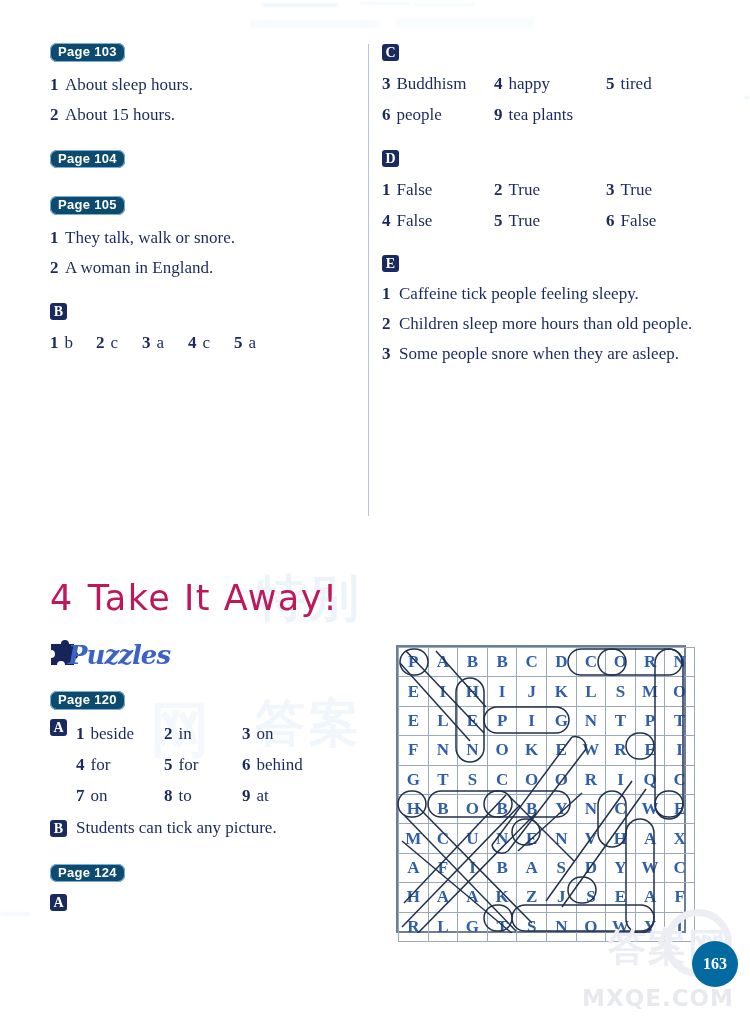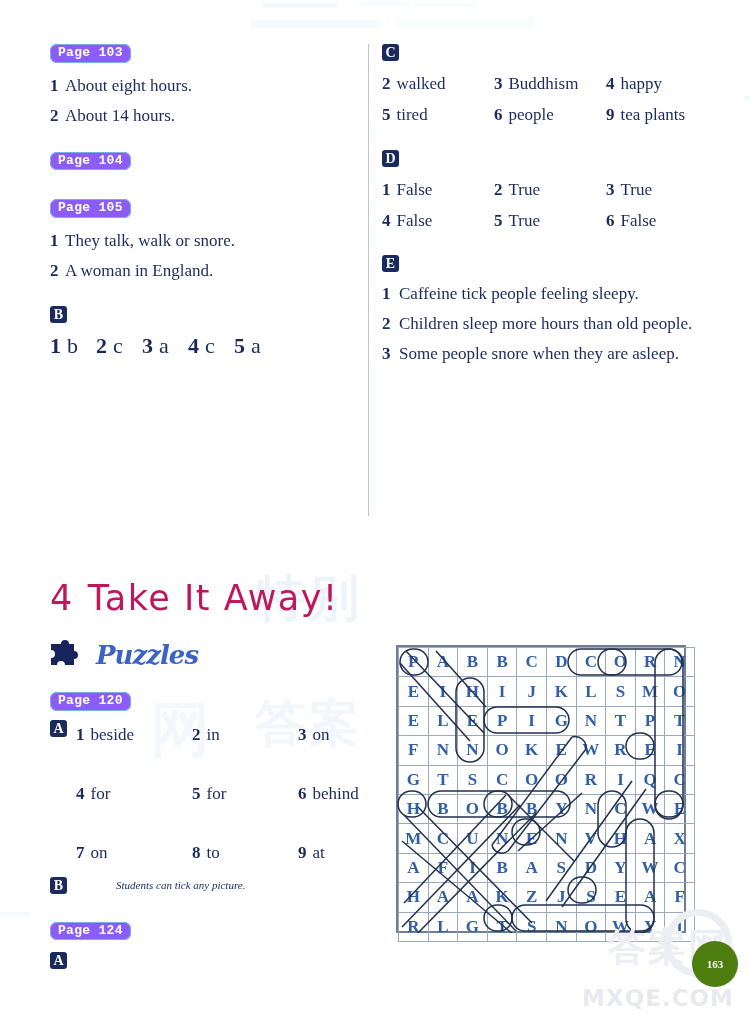"Page 103" .page-badge { background: #8b5cf6 -> #0c4a6e; font-family: Liberation Mono, monospace -> Liberation Sans, sans-serif }
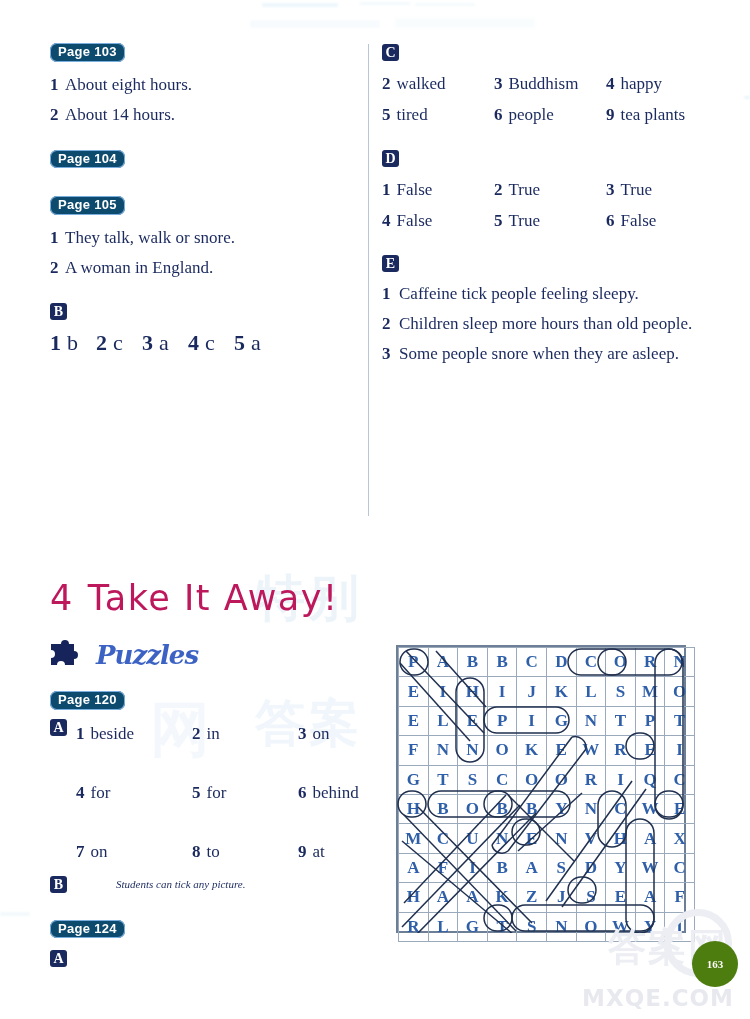"About eight hours." span { text: eight -> sleep }
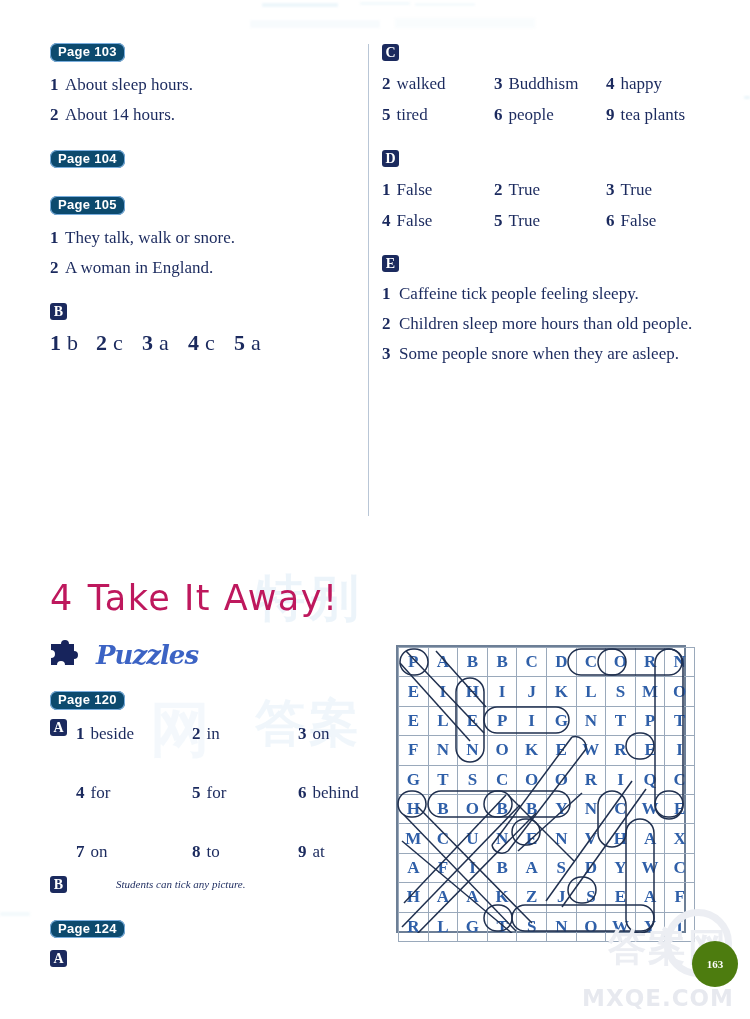"2 walked" div.cell { html: <div><span>2</span><span>walked</span></div> -> none }
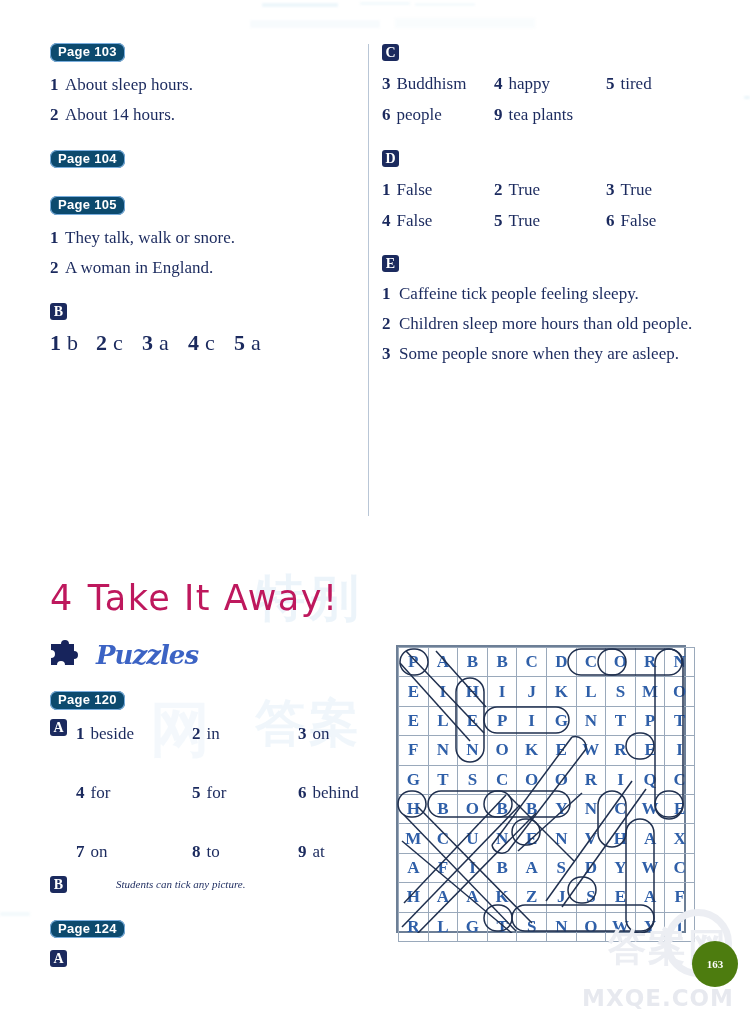"About 14 hours." span { text: 14 -> 15 }
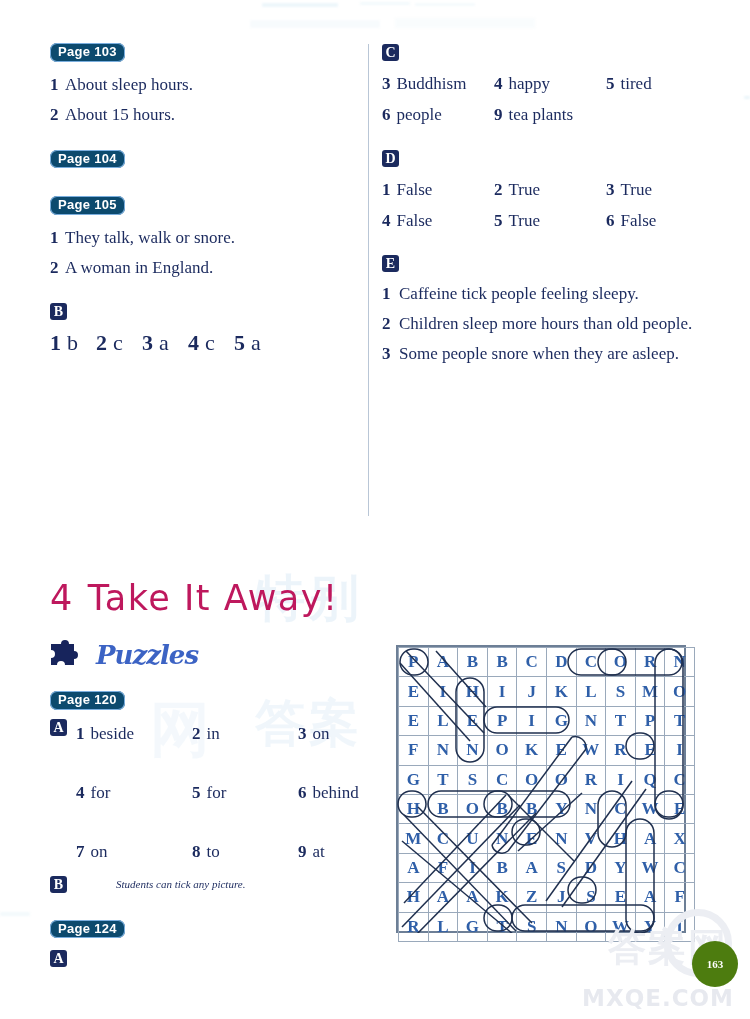"1 b" .grid5 .cell { font-size: 22px -> 17px }
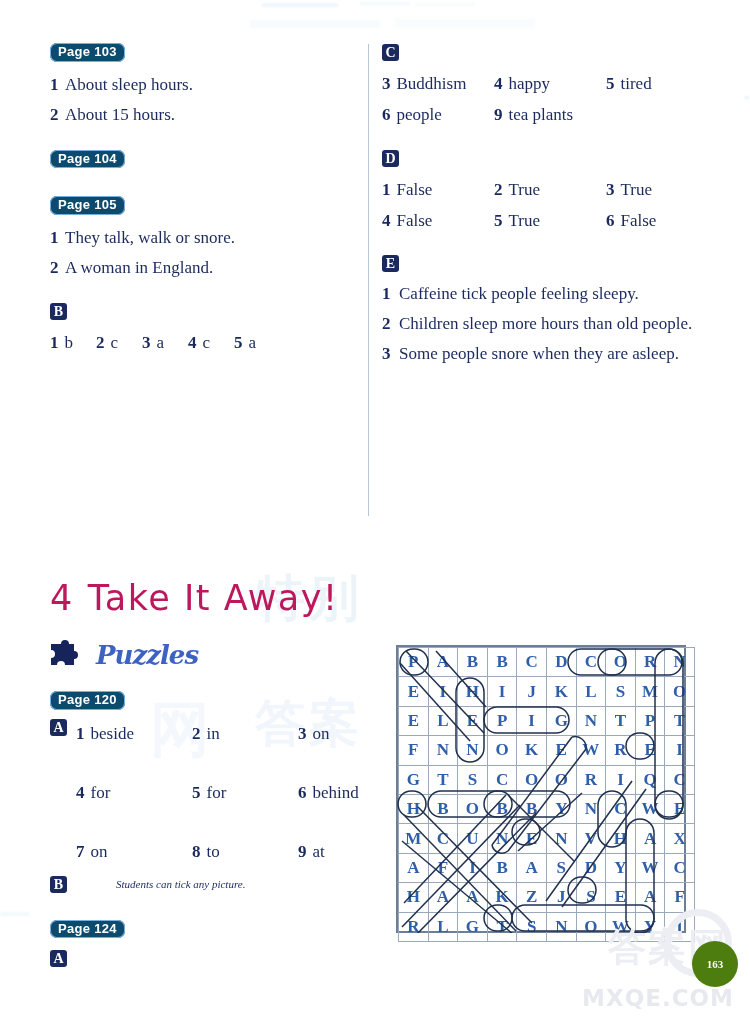"Puzzles" .puzzles .word { margin-left: 28px -> none }
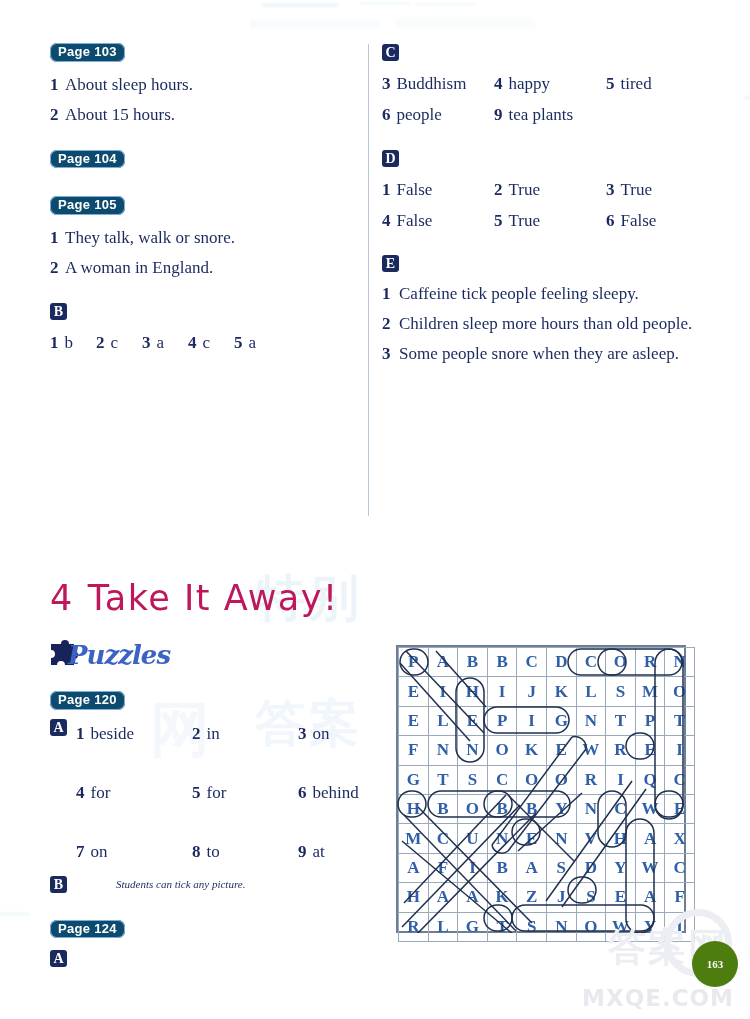"1 beside" div.grid3 { gap: 28px -> none }
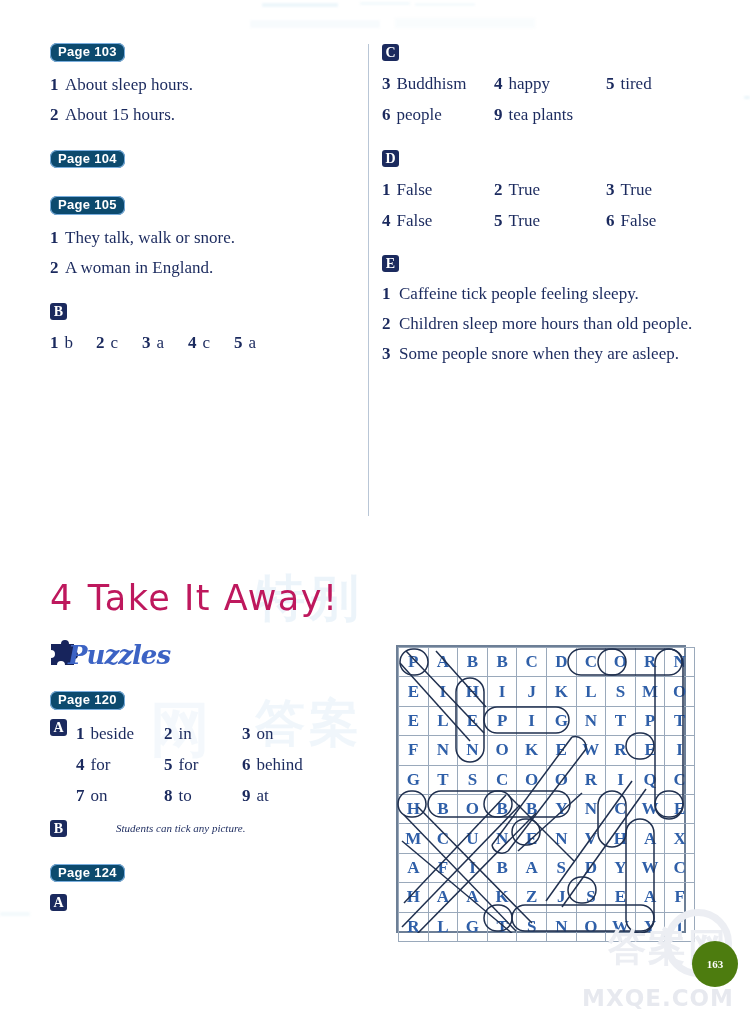"Students can tick any picture." div { font-size: 11px -> 17px; font-style: italic -> none; margin-left: 40px -> none }
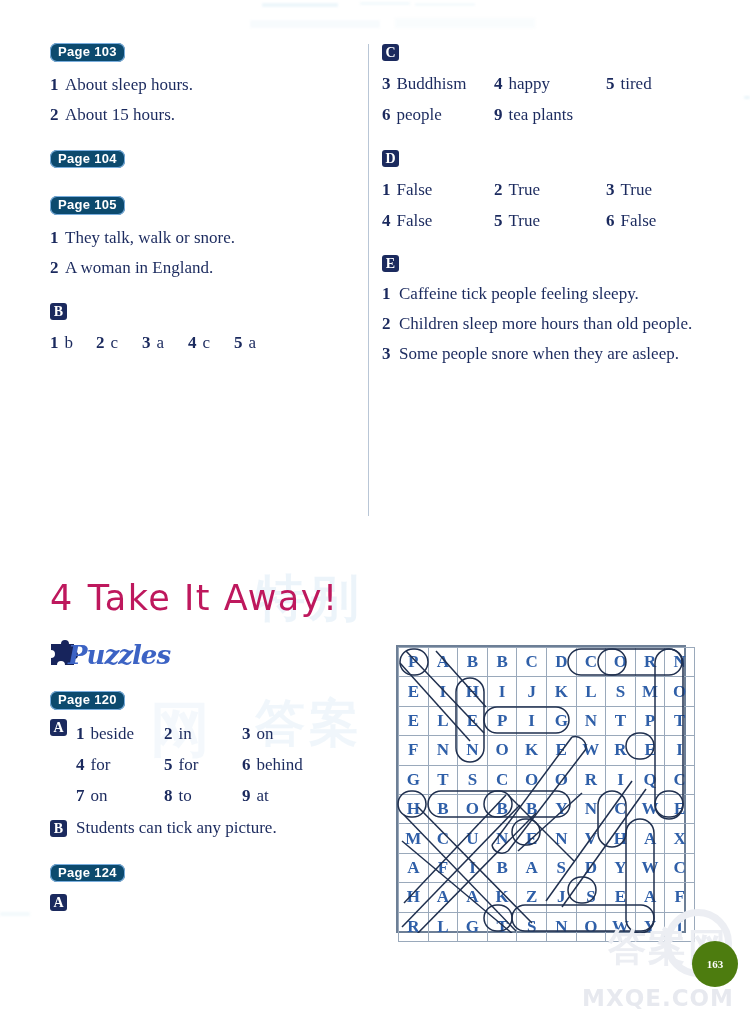"163" .pagenum { background: #4d7c0f -> #0369a1; font-size: 11px -> 16px }
